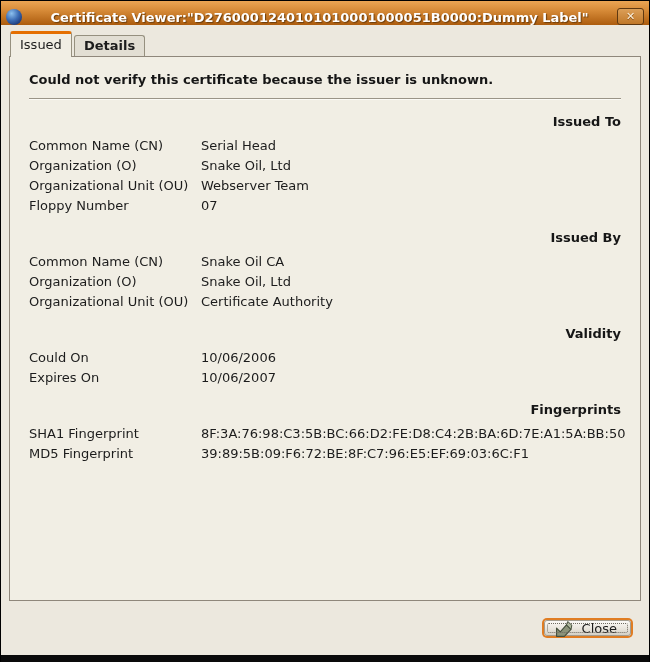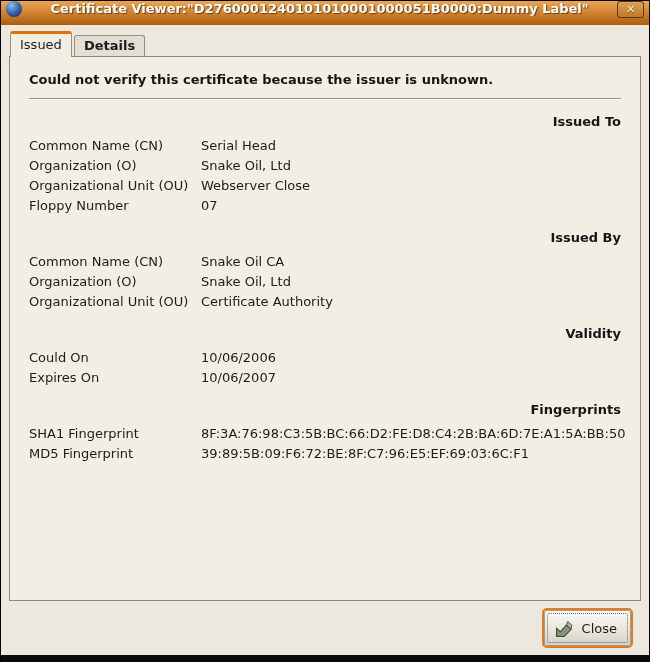"Certificate" .titlebar { align-items: flex-start -> flex-end }
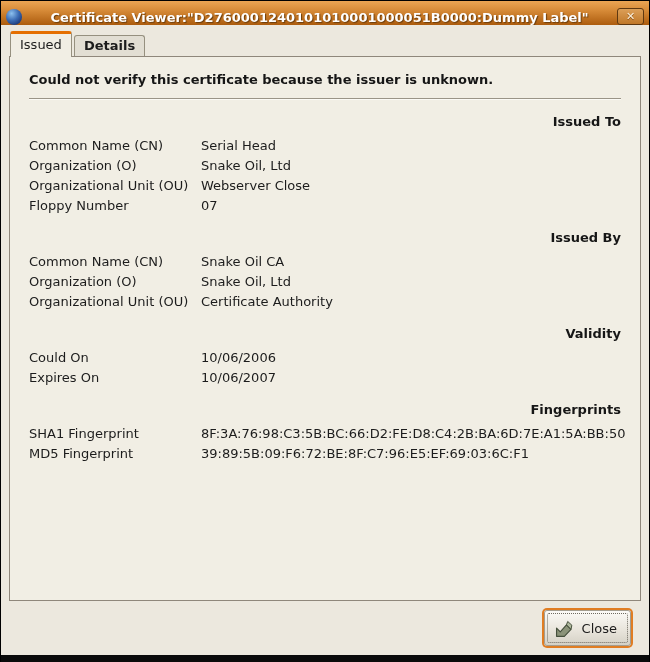"Webserver Close" div.val { text: Close -> Team }
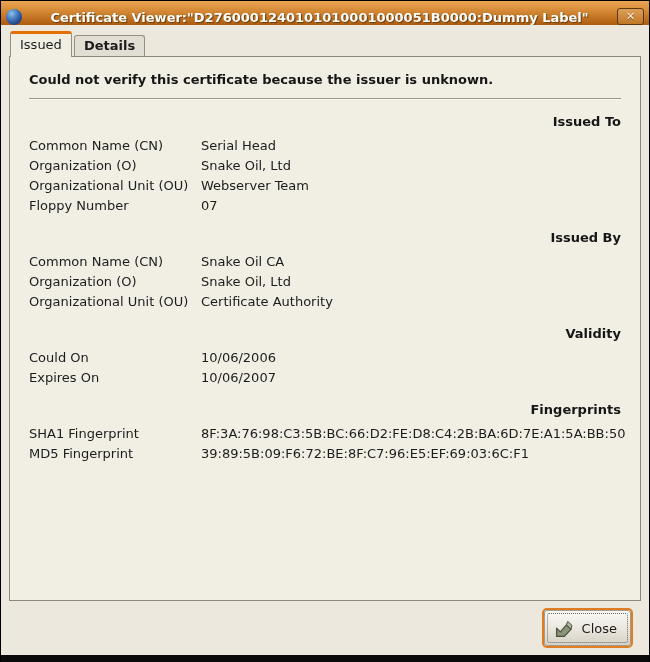"Close" .close-btn { height: 36px -> 16px }
